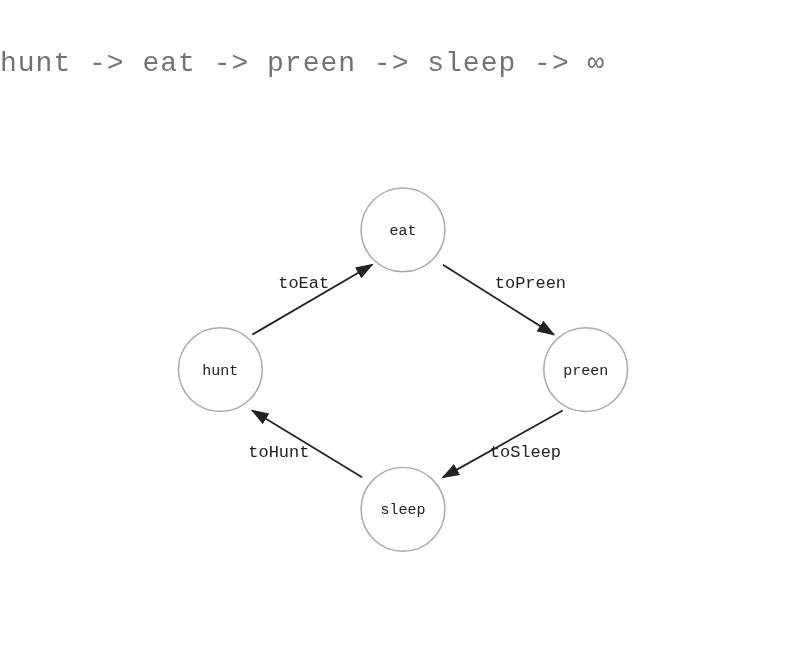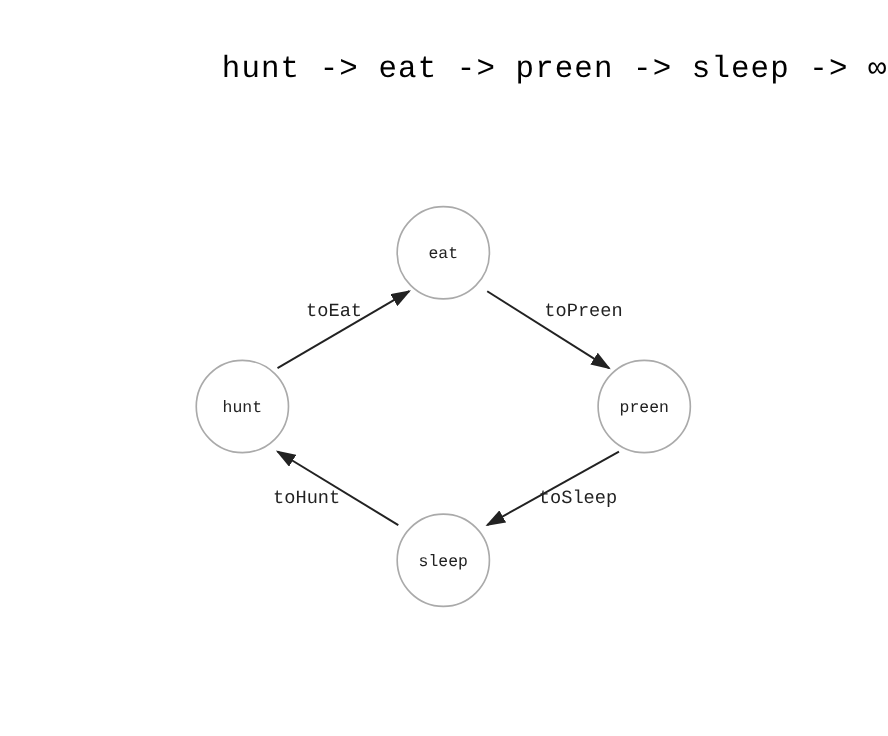"hunt -> eat -> preen" .title { color: #000000 -> #737373; text-align: right -> left }
